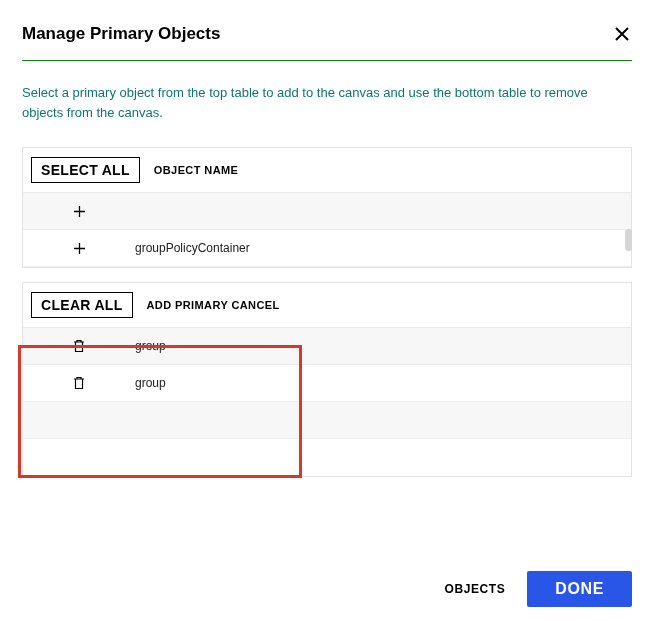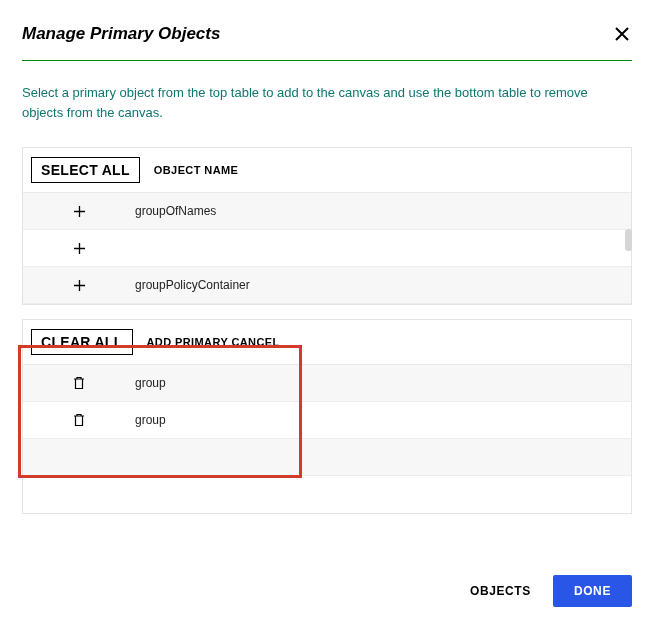"Manage Primary Objects" .header { font-style: italic -> none }
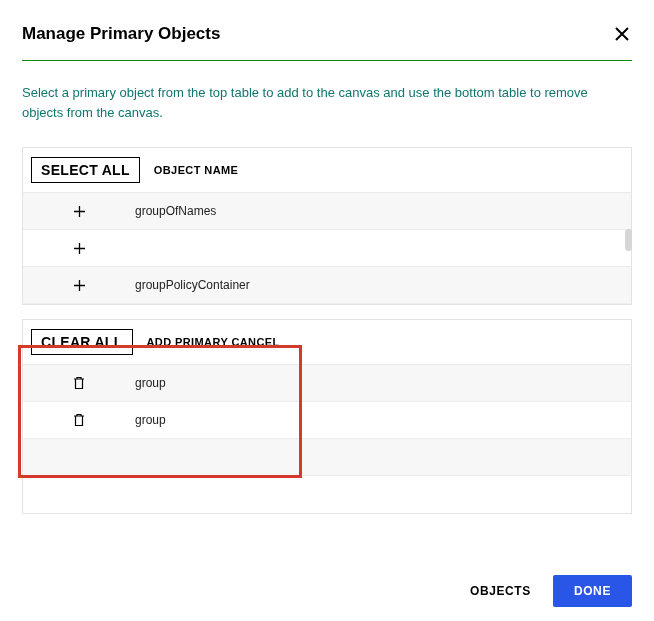"groupOfNames" div.row { html: <div> <div> <span> <svg> <path></path> </svg> </span> </div> <div>groupOfNames</div> </div> -> none }
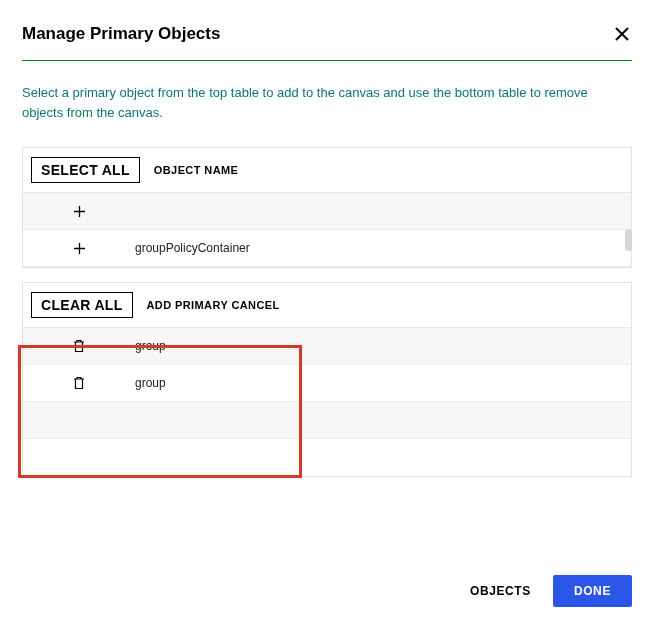"DONE" .btn-done { font-size: 12px -> 16px; padding: 9px 21px -> 9px 28px }
